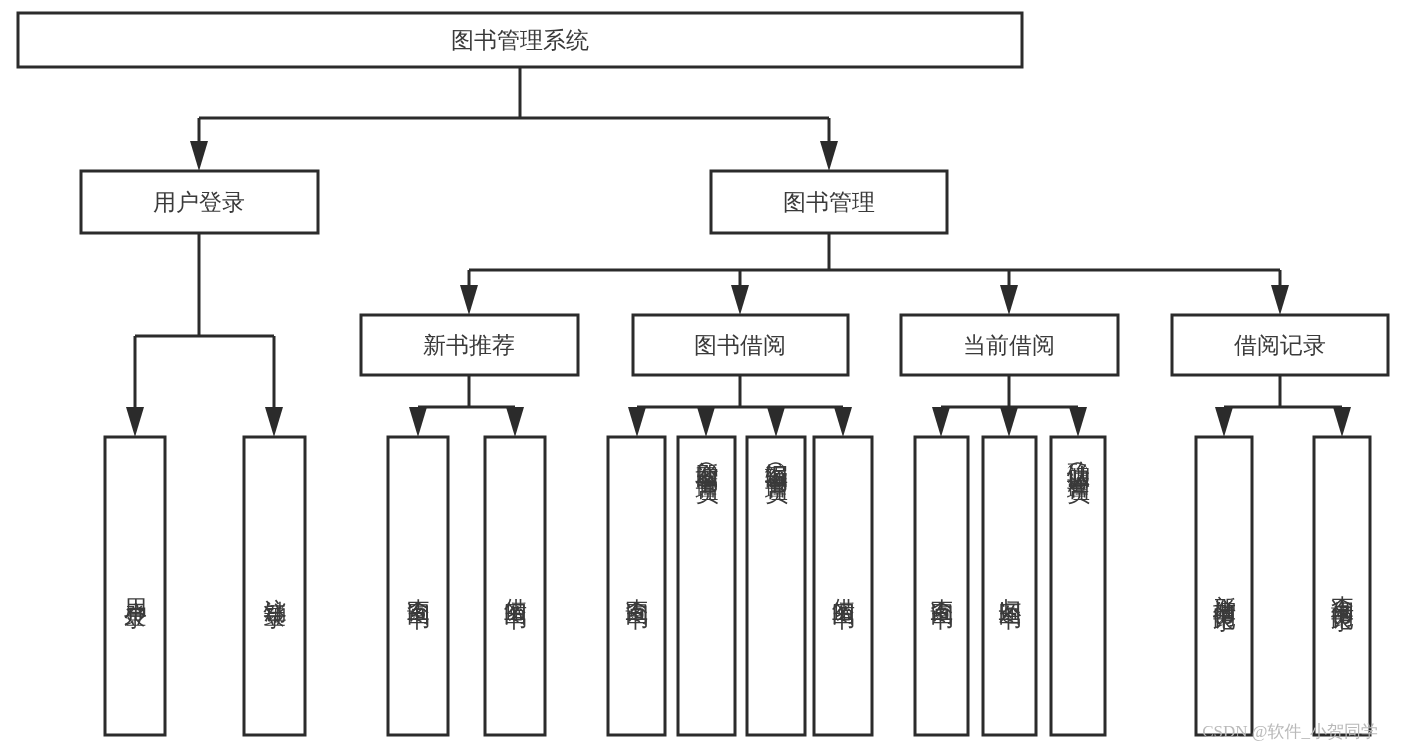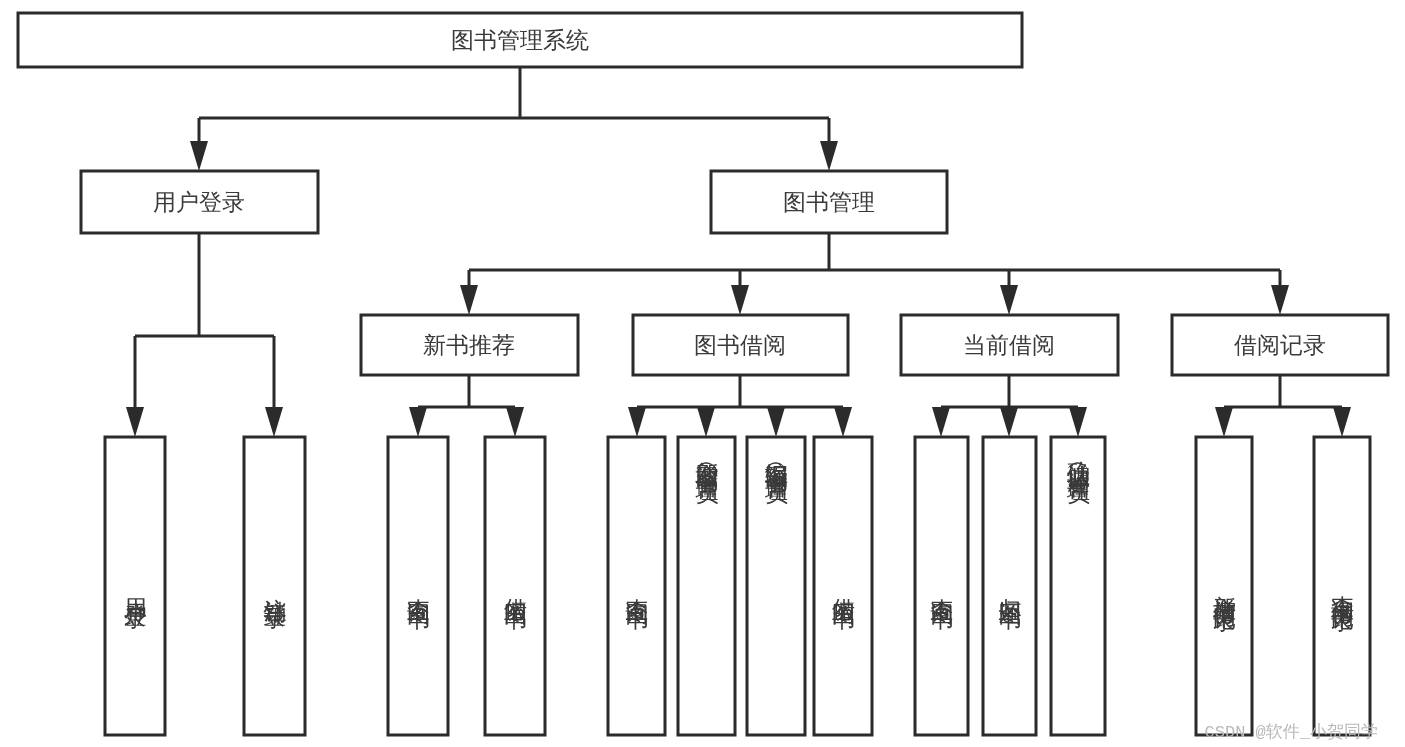"CSDN @软件_小贺同学" .watermark { font-family: Liberation Mono, monospace -> Liberation Serif, serif }
